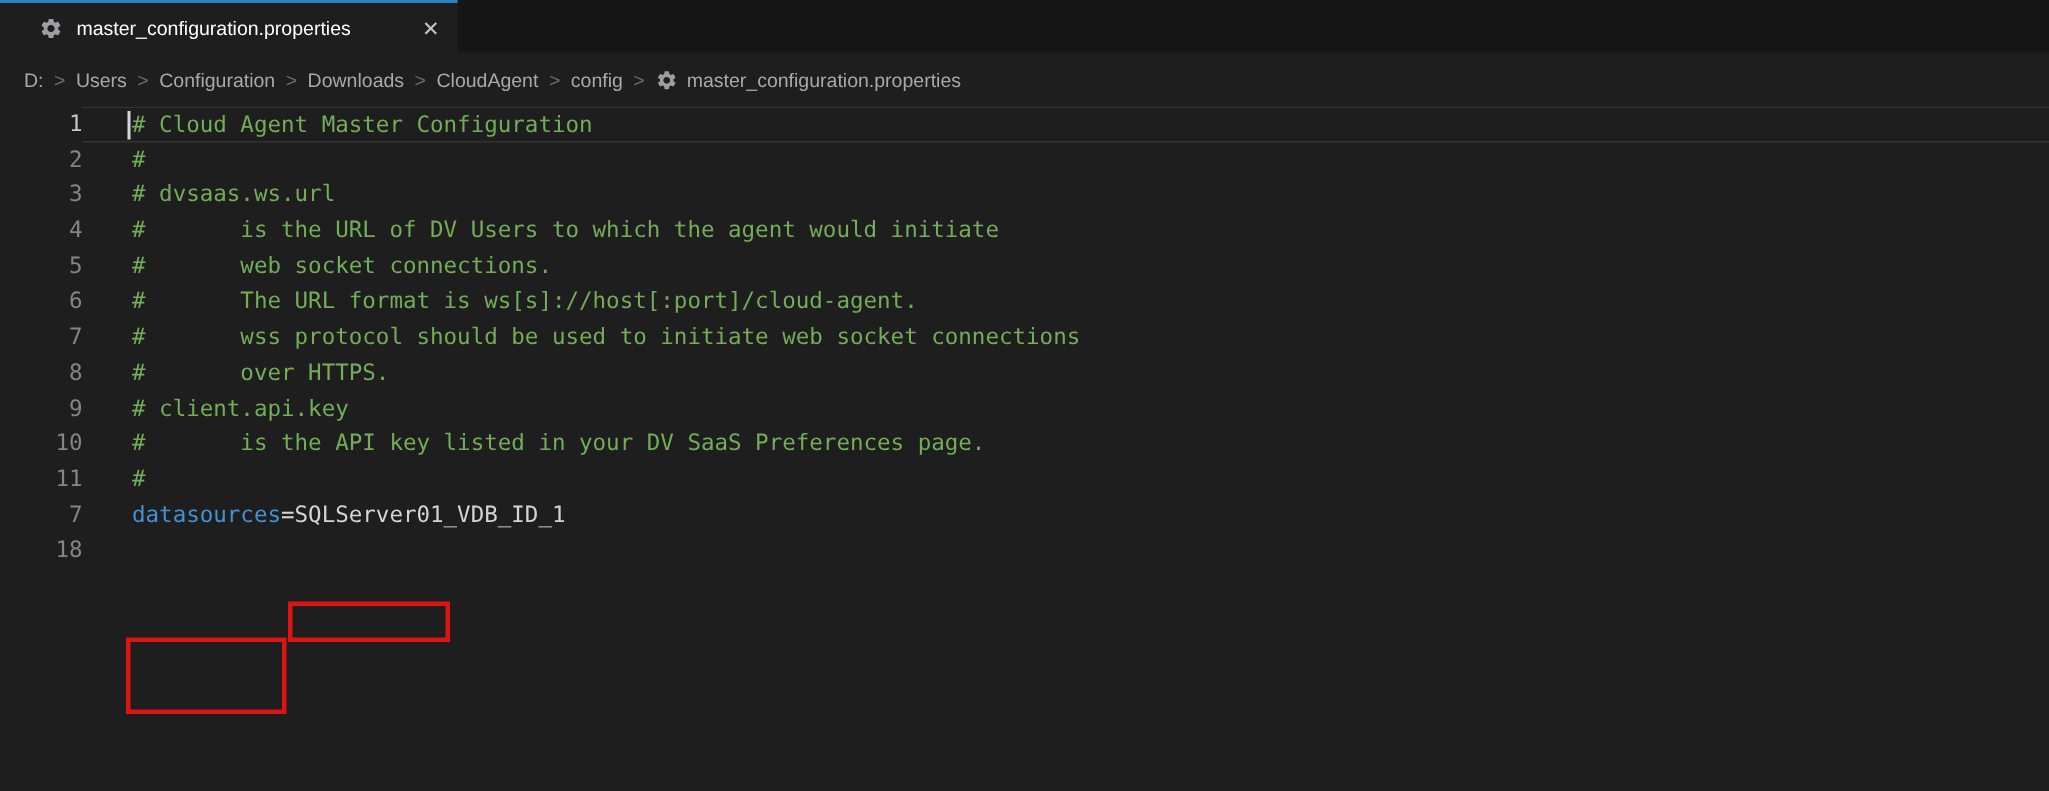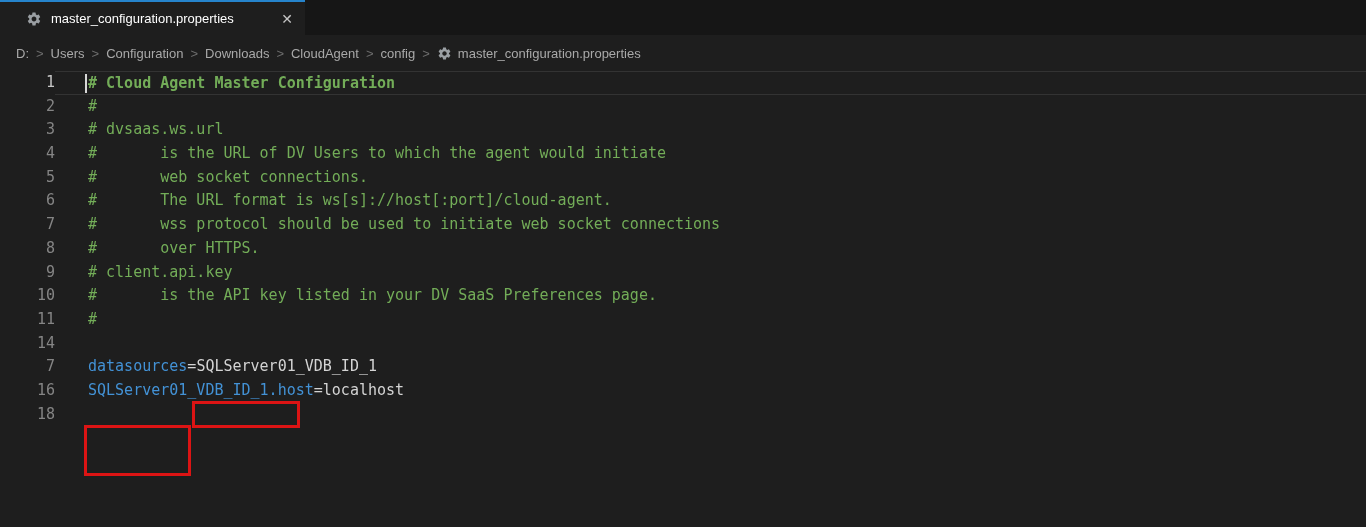"# Cloud Agent Master Configuration" .code-line.current .content { font-weight: bold -> none }
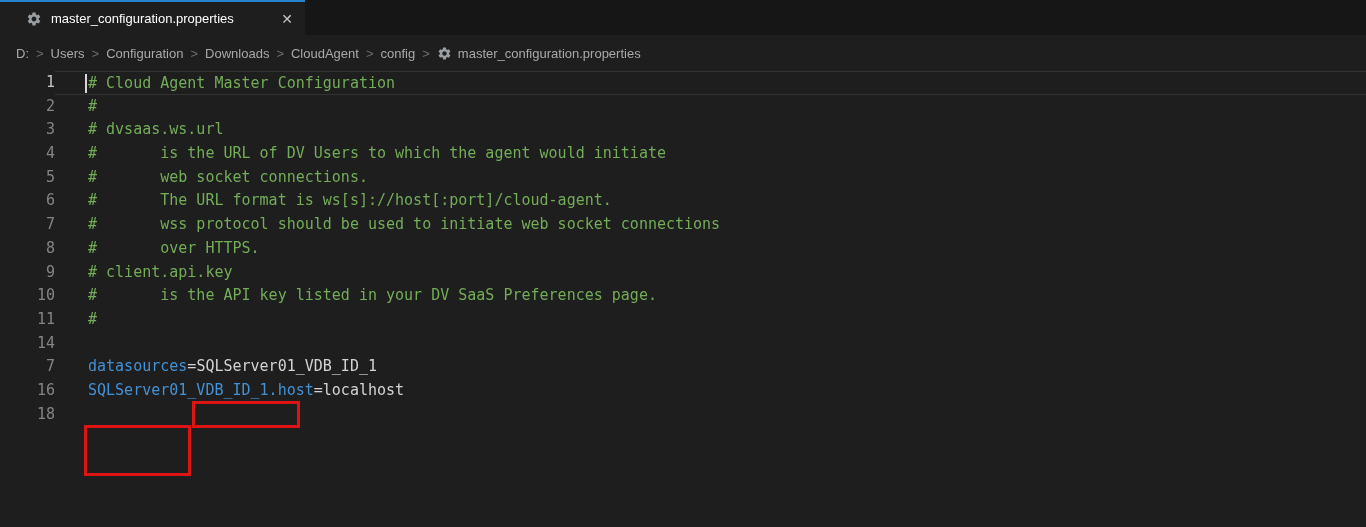"14" div.code-line { html: <div> <span>14</span> <span></span> </div> -> none }
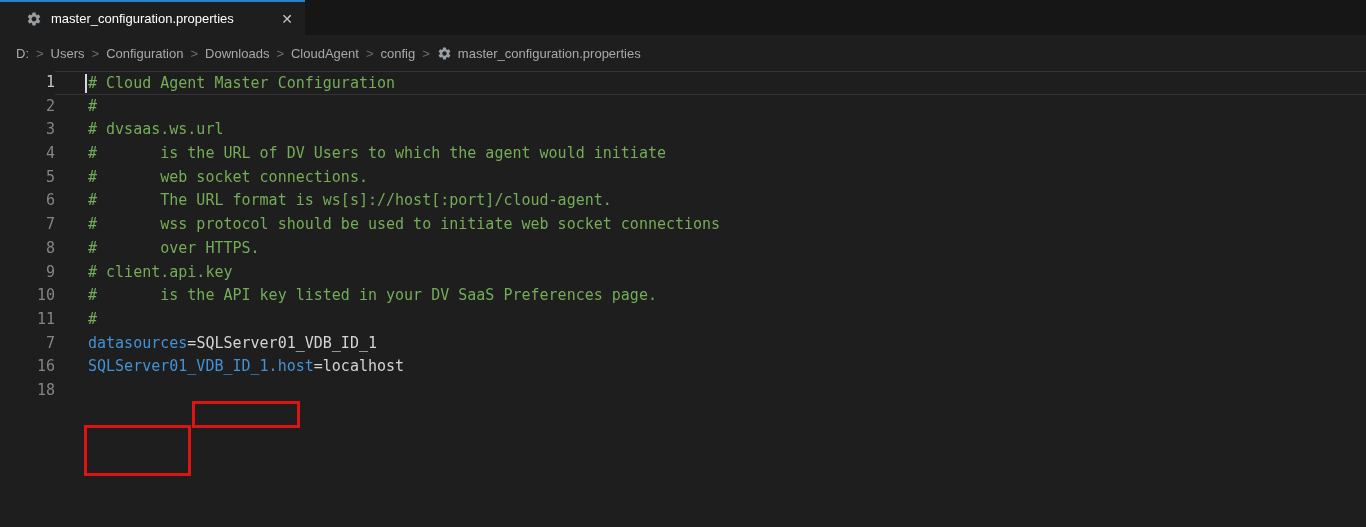"16" div.code-line { html: <div> <span>16</span> <span><span>SQLServer01</span><span>_VDB_ID_1.host</span><span>=</span><span>localhost</span></span> </div> -> none }
